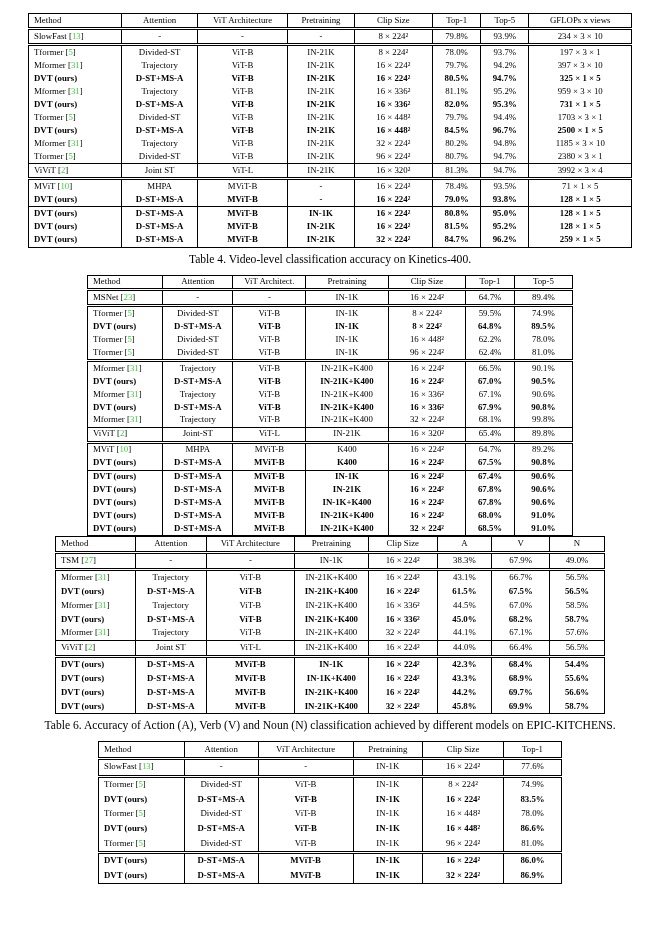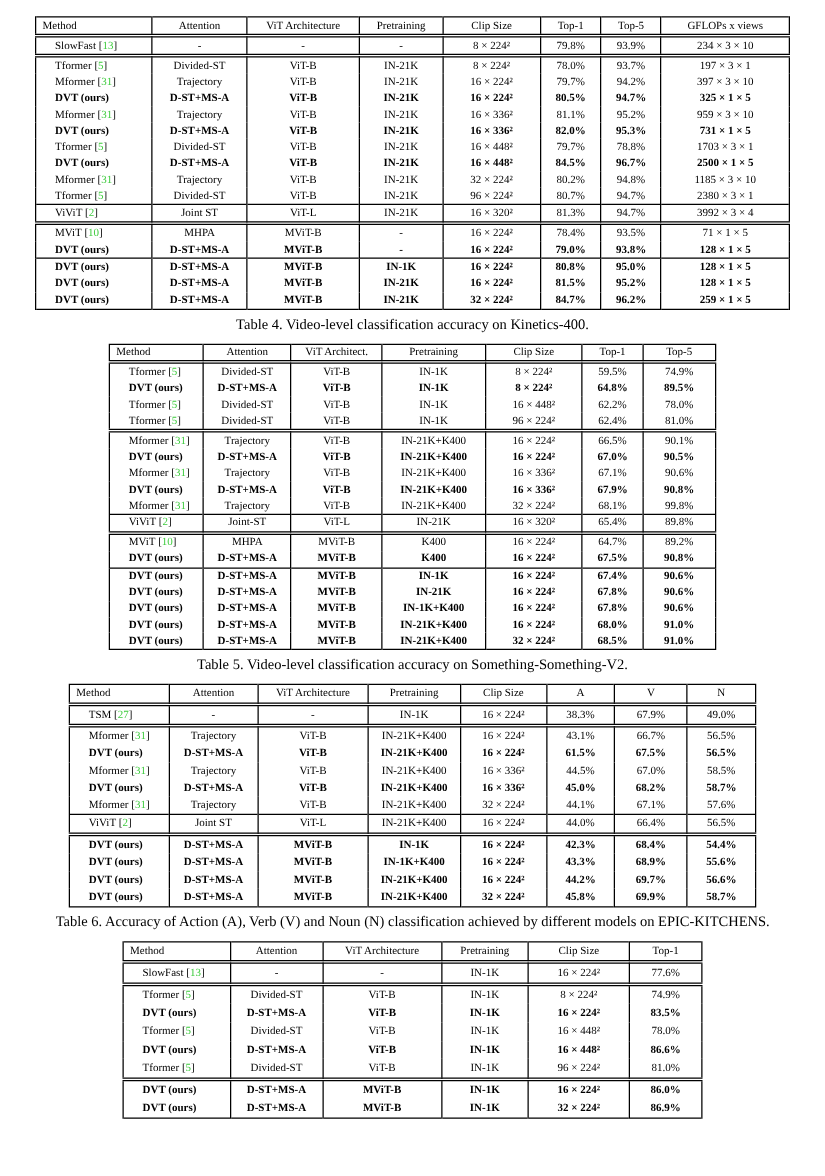"SlowFast [13]" td.method-cell { padding-left: 15px -> 5px }
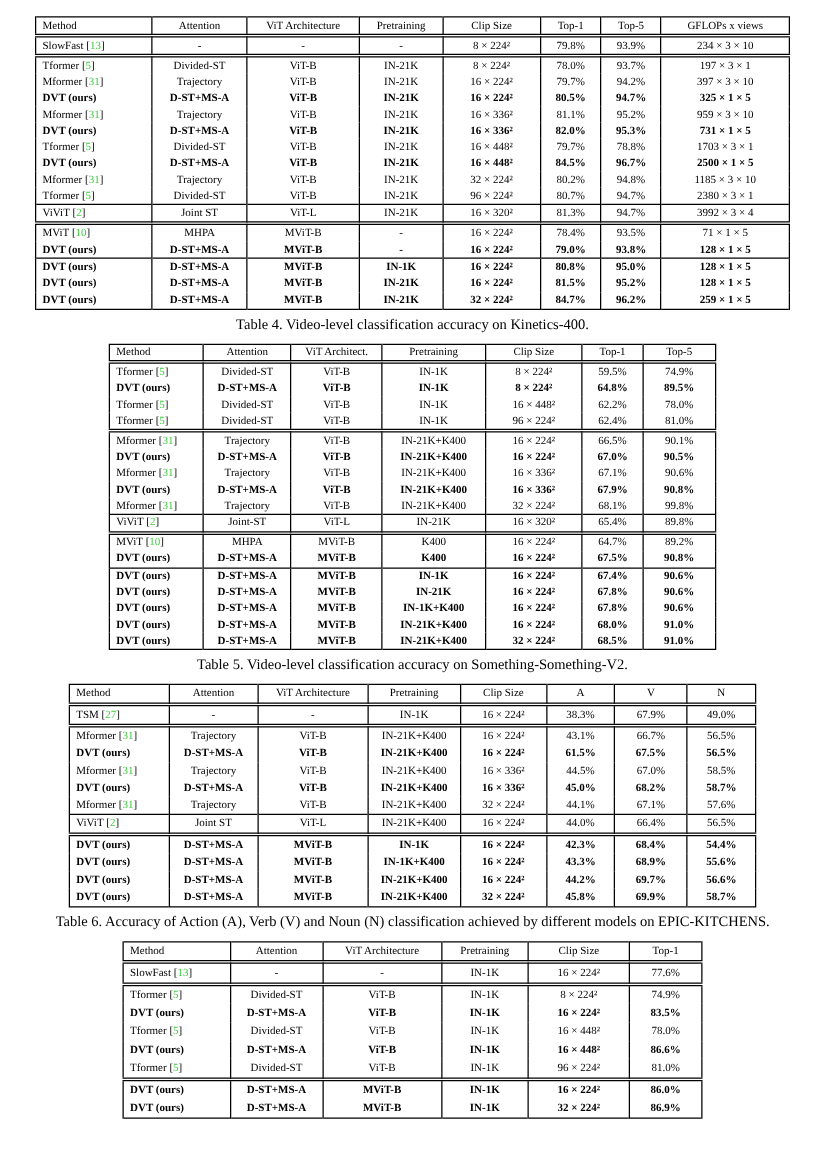"78.8%" td { text: 78.8% -> 94.4% }
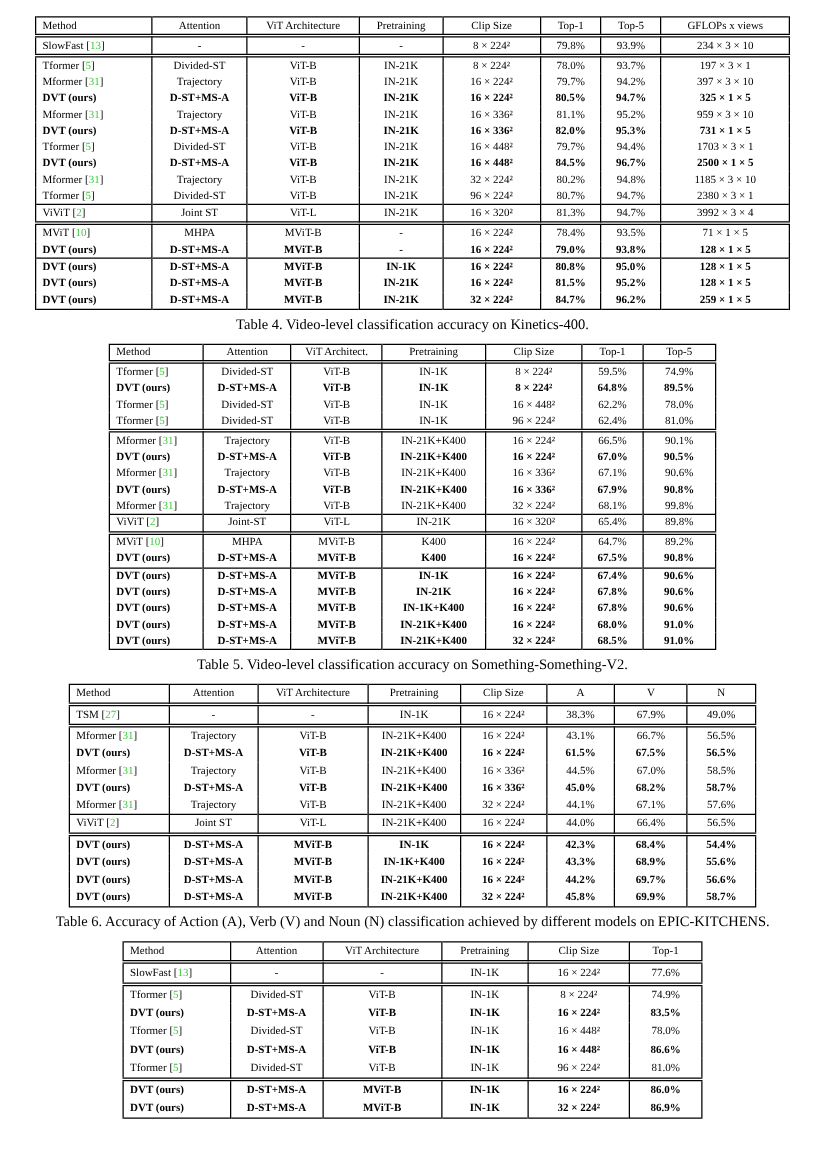"MSNet [23]" tr { html: none -> <tr> <td><span>MSNet</span> [<span>23</span>]</td> <td>-</td> <td>-</td> <td>IN-1K</td> <td>16 × 224²</td> <td>64.7%</td> <td>89.4%</td> </tr> }
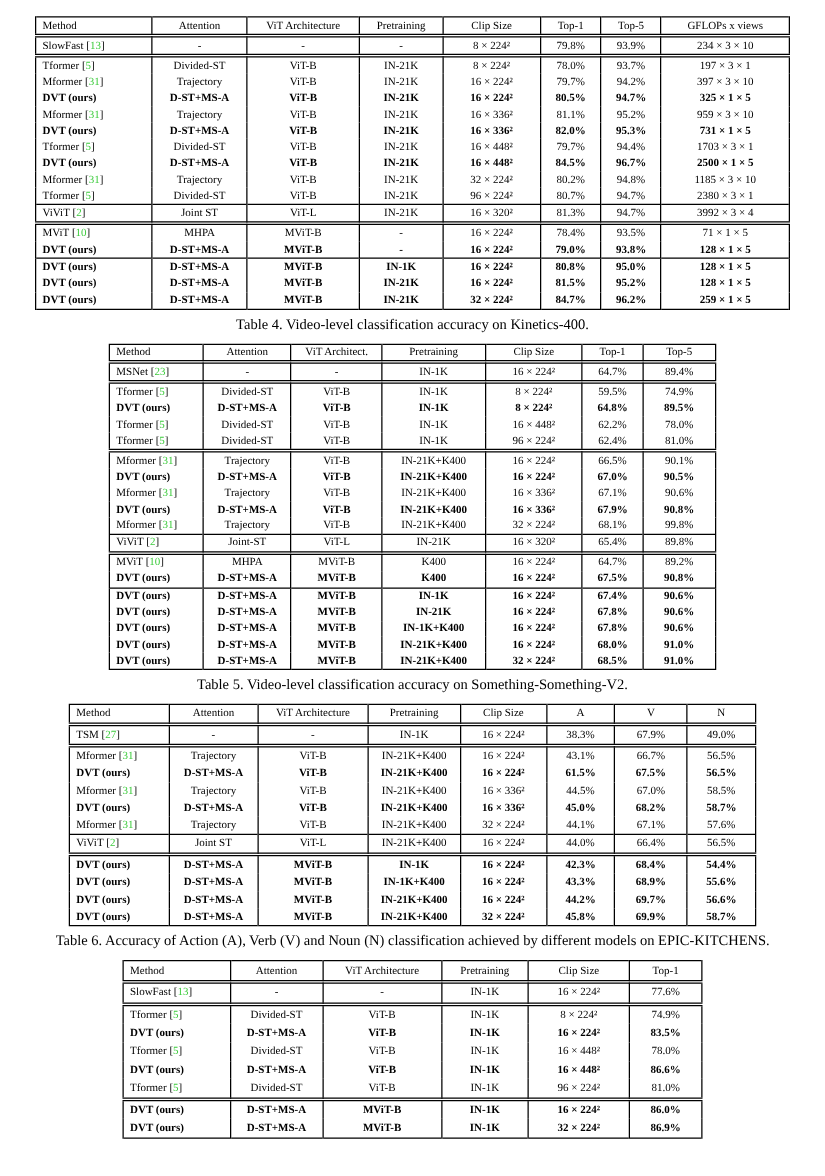"Table 5. Video-level classification" div.caption { html: <div>Table 5. Video-level classification accuracy on Something-Something-V2.</div> -> none }
